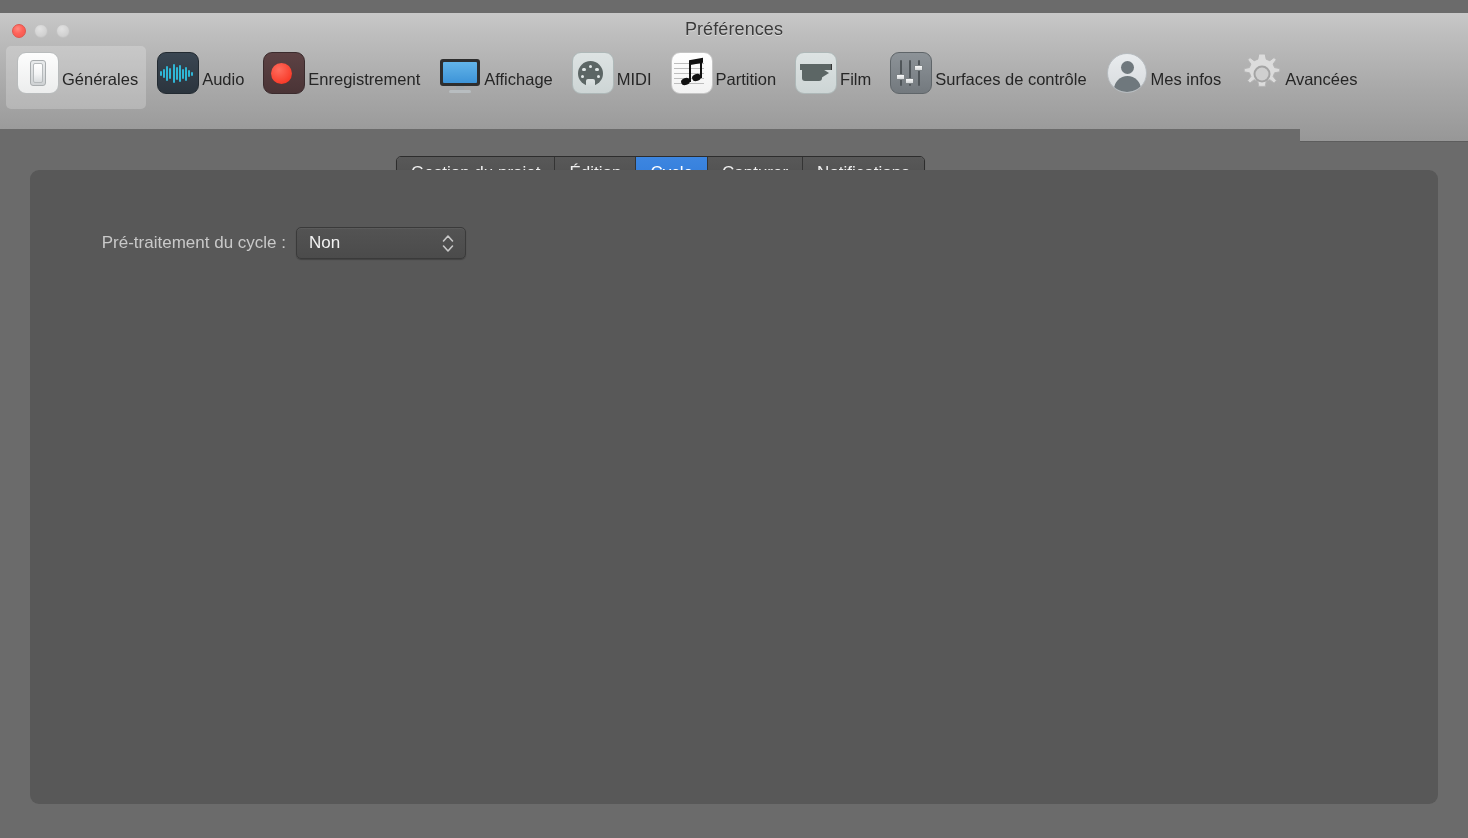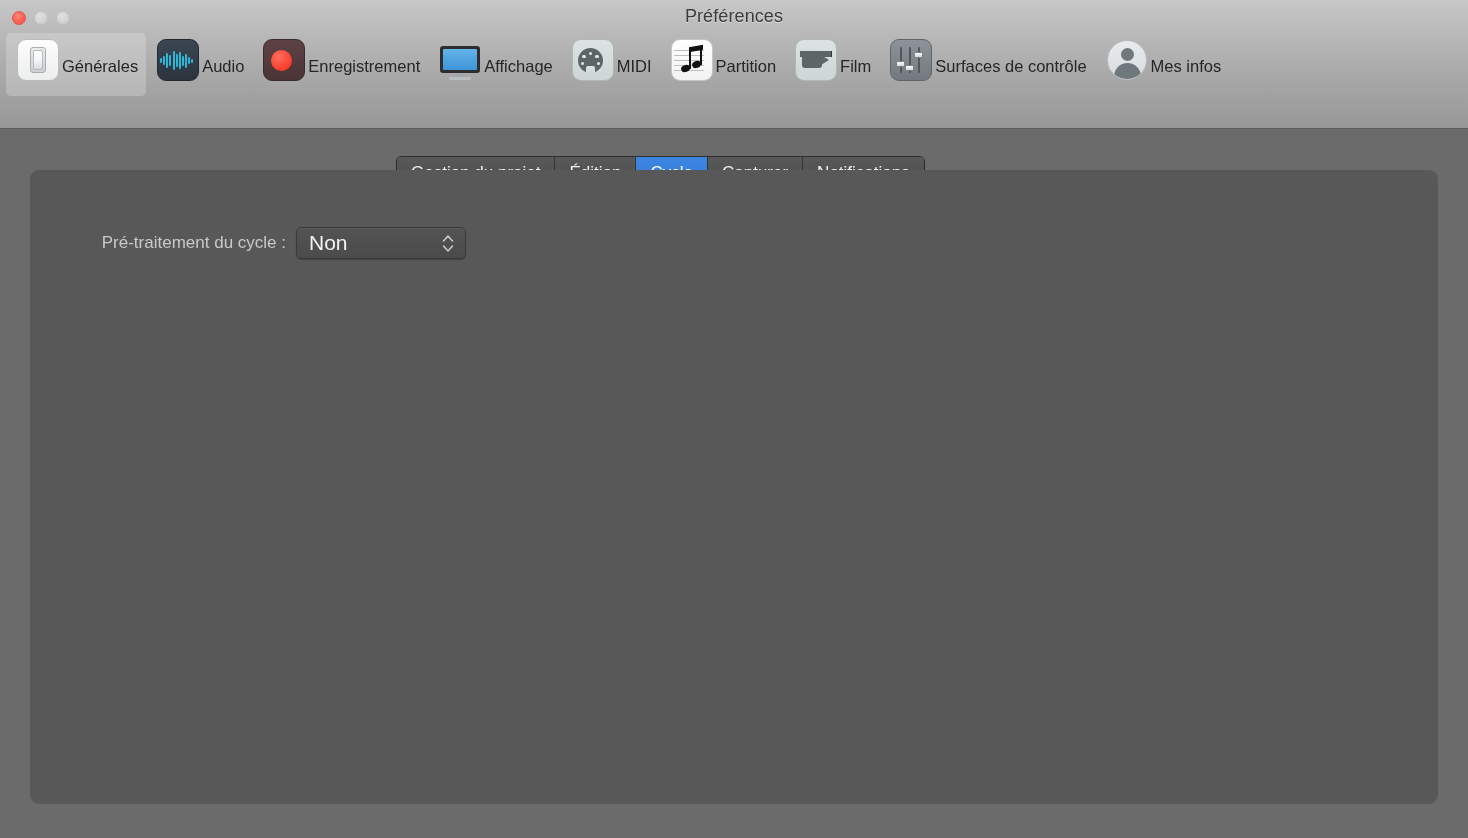"Préférences" #titlebar { top: 0 -> 13px }
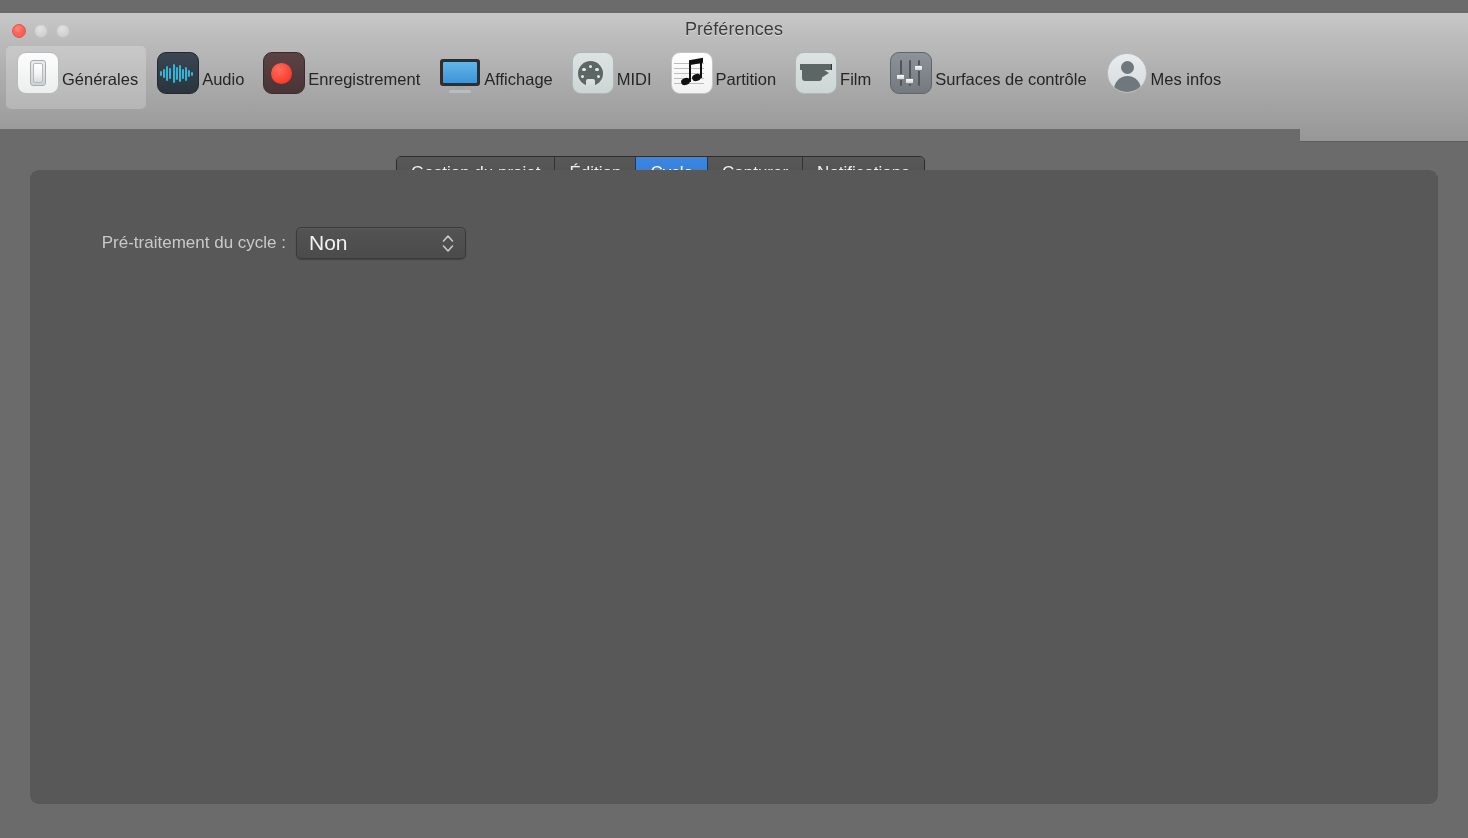"Avancées" div.tb-item { html: none -> <div> <div> <svg> <g> <path></path> </g> <circle></circle> <circle></circle> </svg> </div> <div>Avancées</div> </div> }
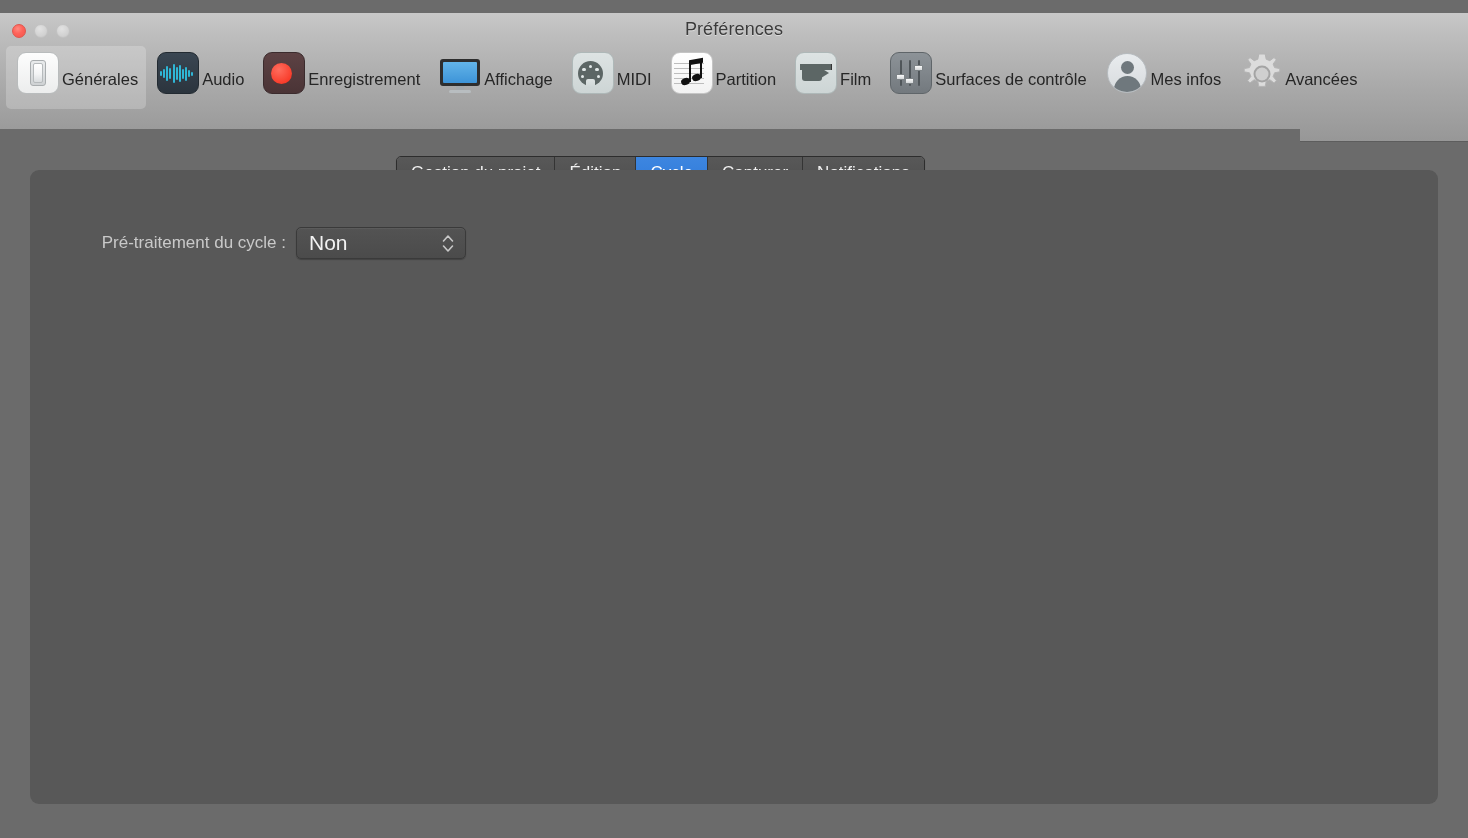"Non" #pretreat-value { font-size: 21px -> 17px }
